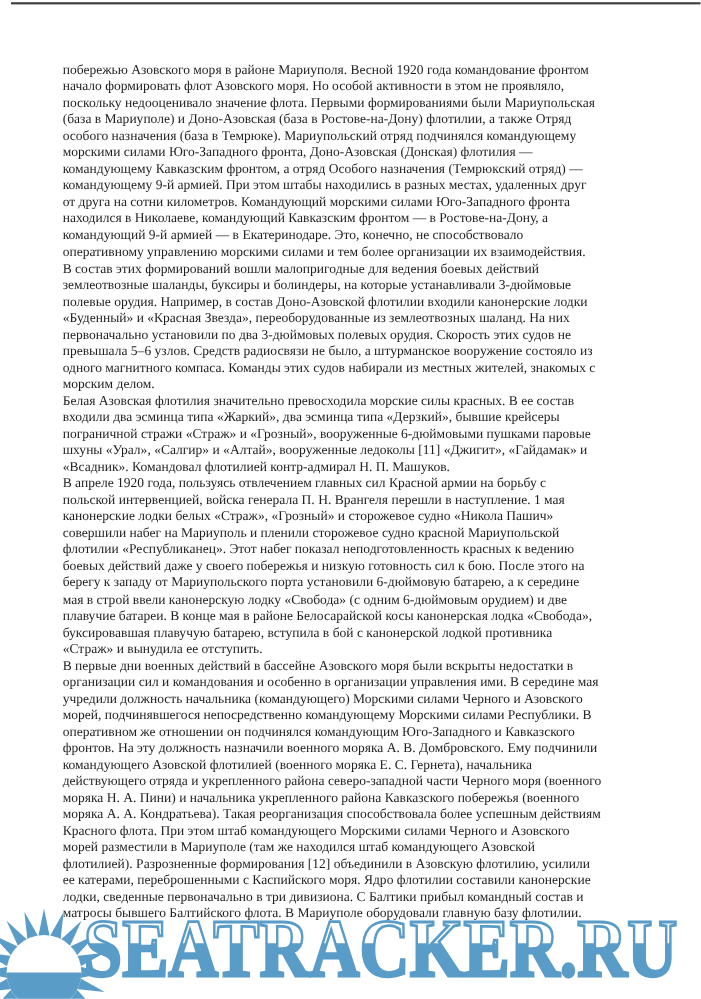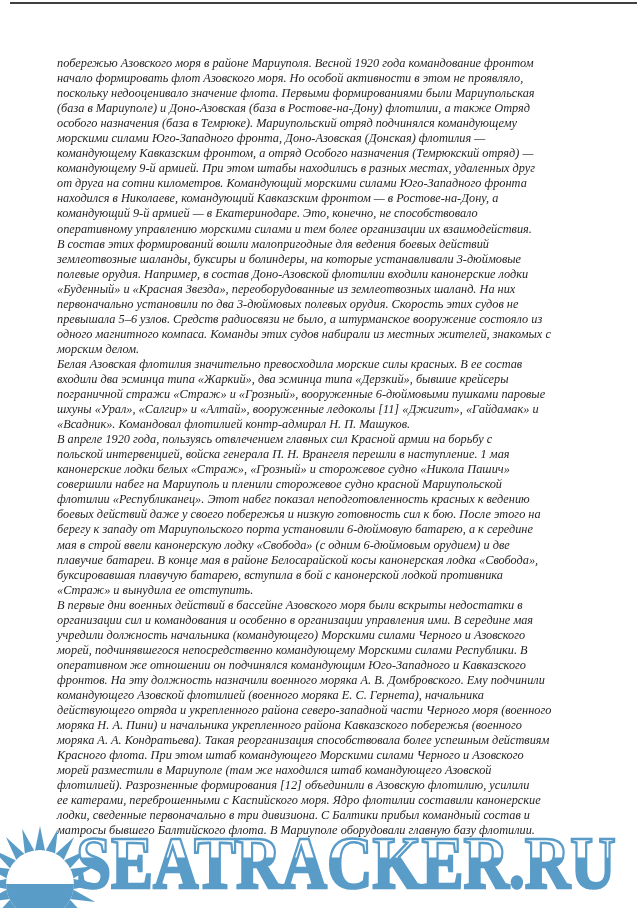"побережью Азовского моря в районе" .text-block { font-style: italic -> none }
